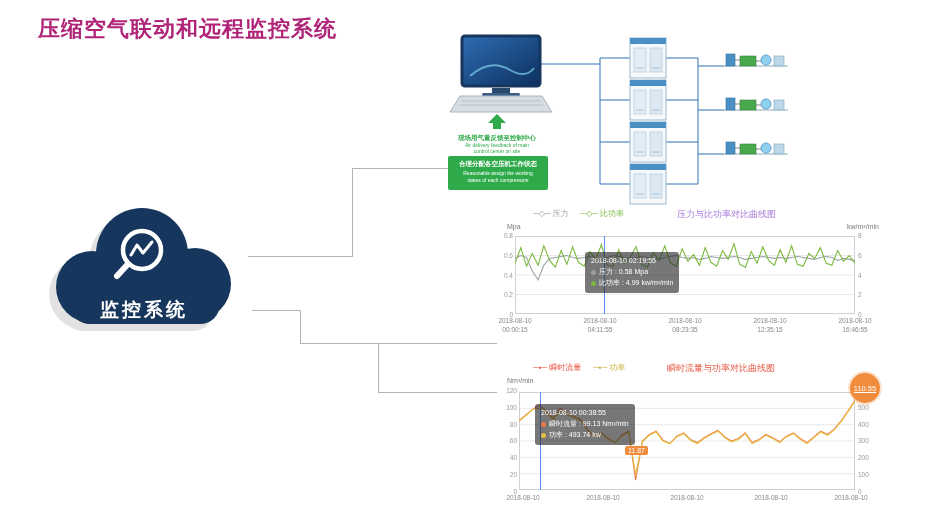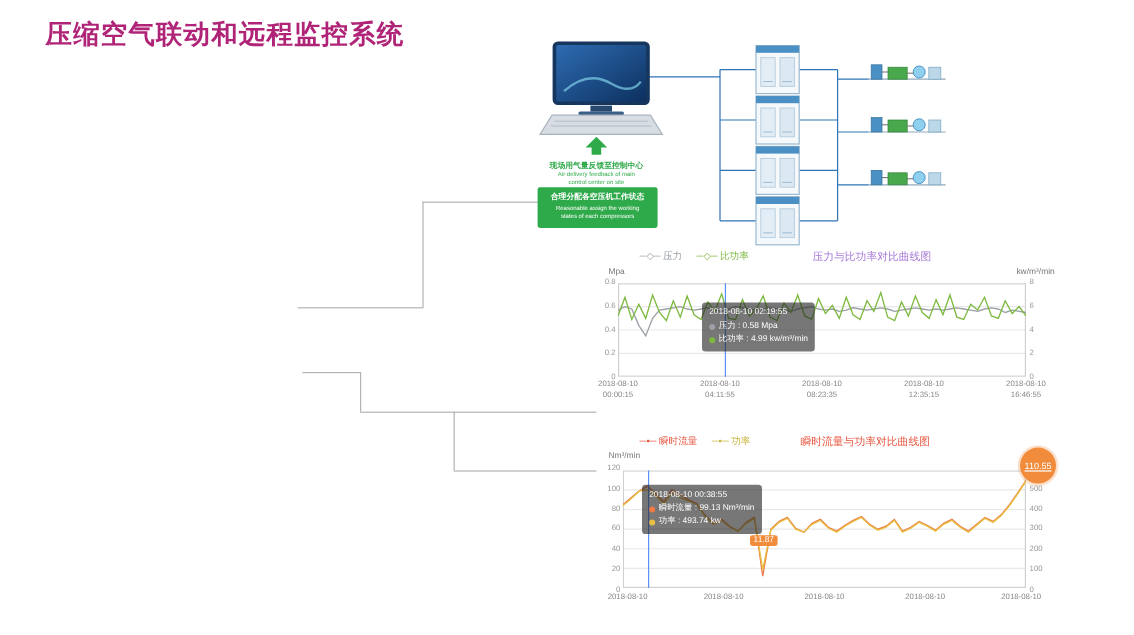"监控系统" div.cloud-wrap { html: none -> <div> <svg> <g> <circle></circle> <circle></circle> <circle></circle> <rect></rect> </g> <g> <circle></circle> <circle></circle> <circle></circle> <rect></rect> </g> <g> <circle></circle> <polyline></polyline> <line></line> </g> <text>监控系统</text> </svg> </div> }
